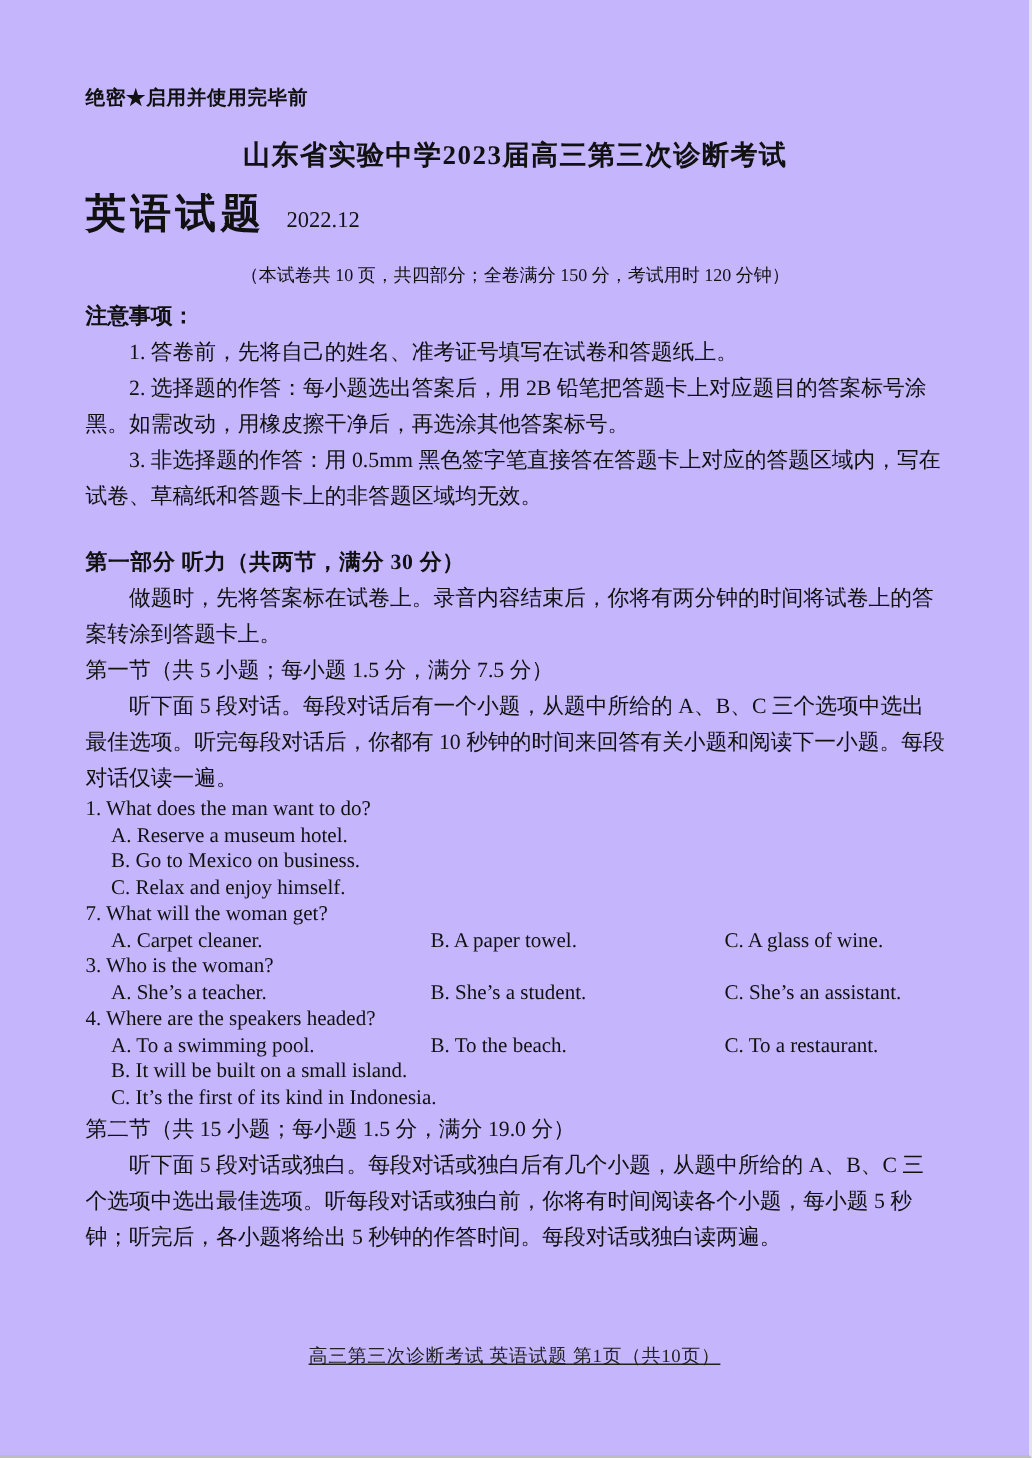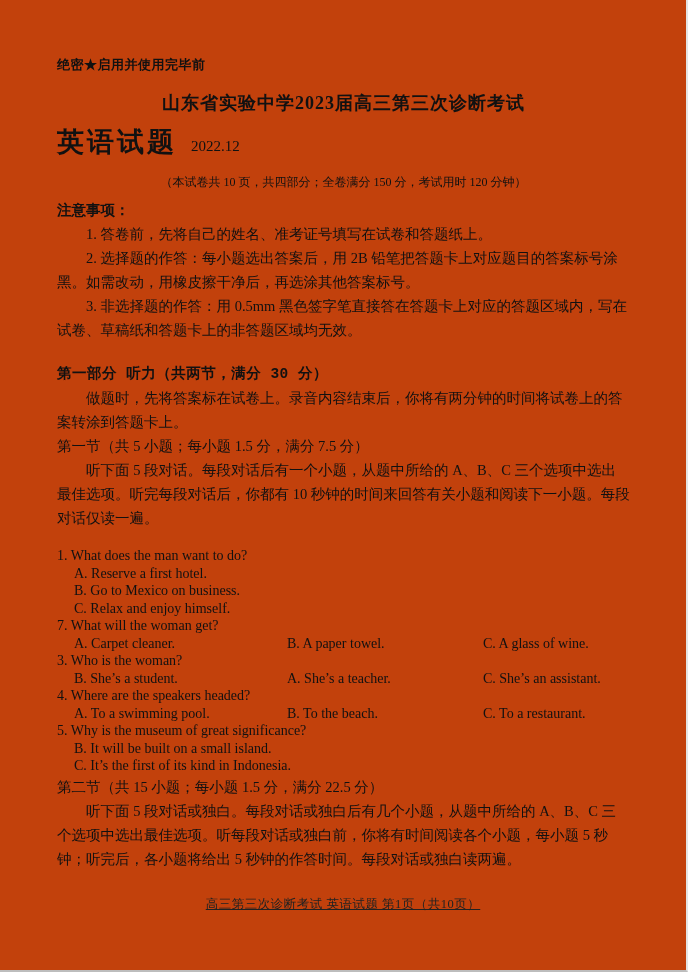"绝密★启用并使用完毕前" .page { background: #c2410c -> #c4b5fd }
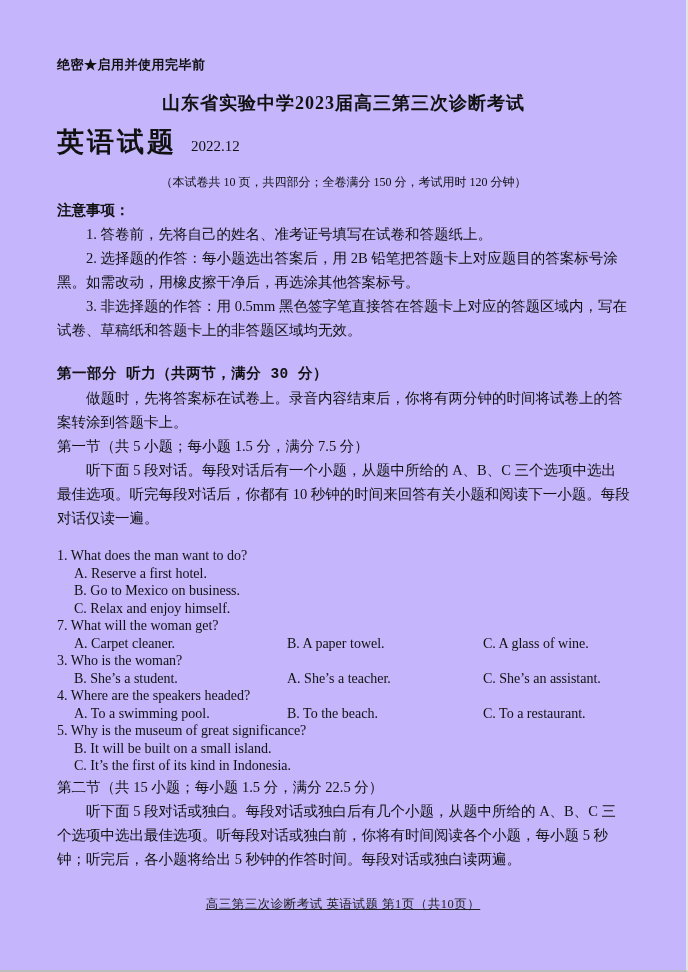"第一部分 听力（共两节，满分 30 分）" .part-heading { font-family: Liberation Mono, monospace -> none }
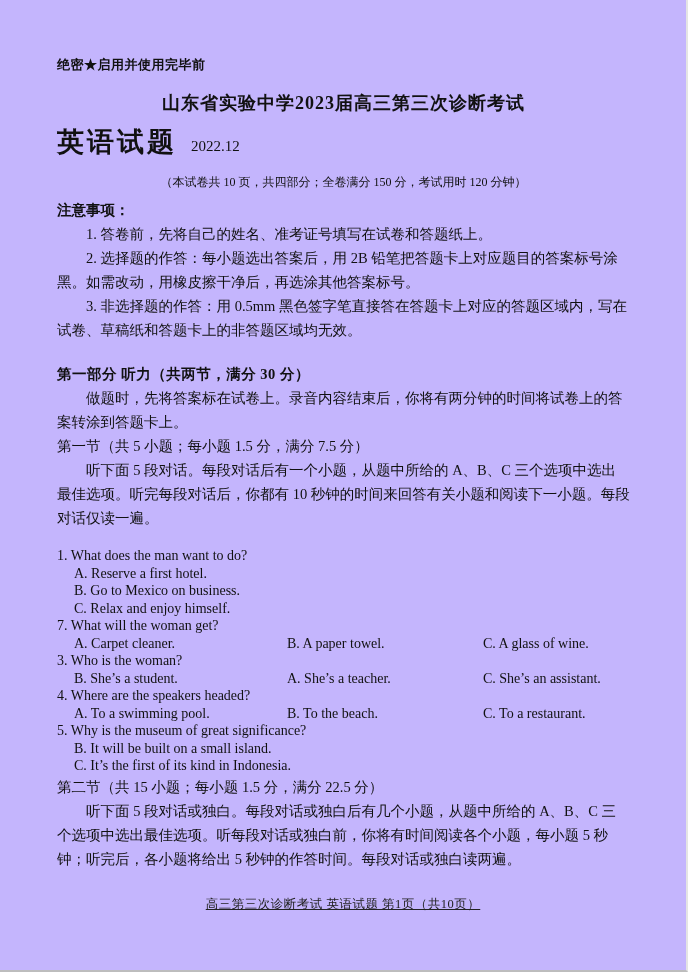"1. What does the man" .question { margin-top: 17px -> none }
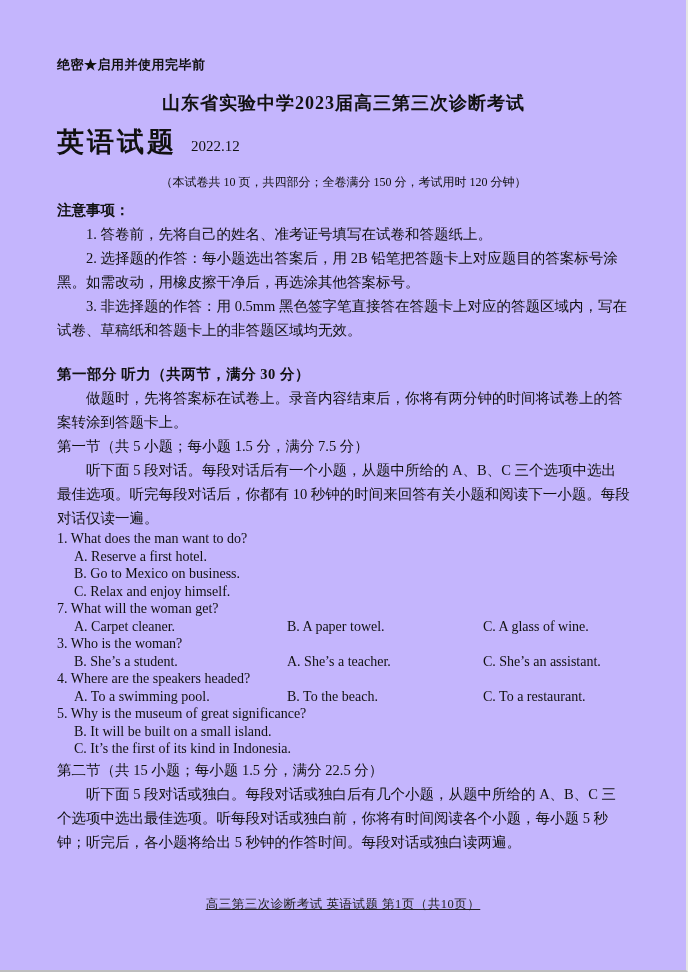"A. Reserve a first hotel." div.opt-stacked { text: first -> museum }
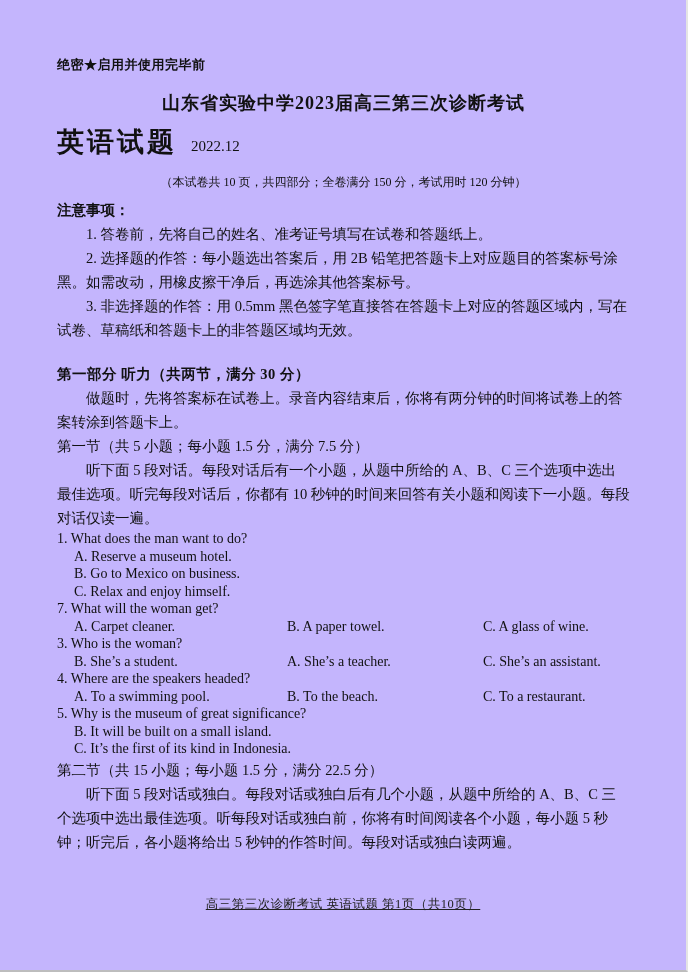"B. She’s a student." span { order: before "A. She’s a teacher." -> after "A. She’s a teacher." }
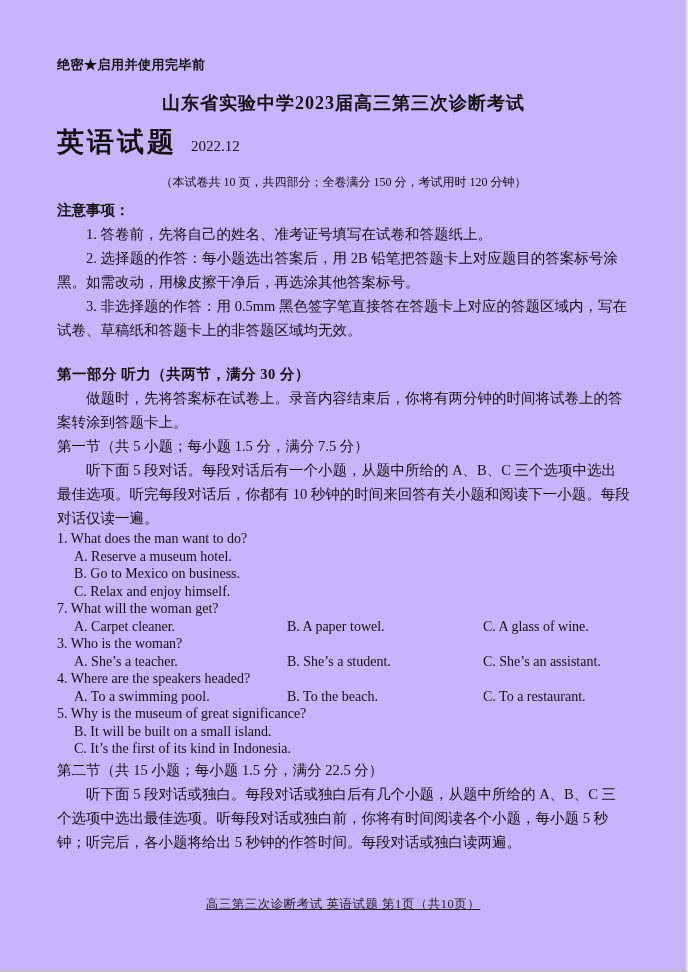"5. Why is the museum" div { html: <div>5. Why is the museum of great significance?</div> -> none }
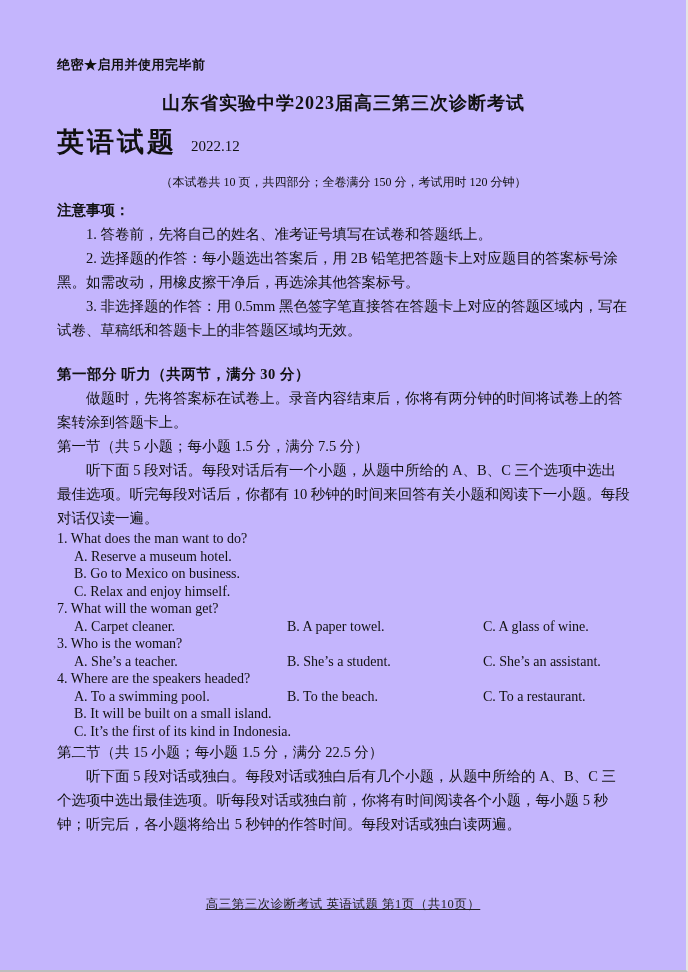"第二节（共 15 小题；每小题 1.5 分，满分" div { text: 22.5 -> 19.0 }
